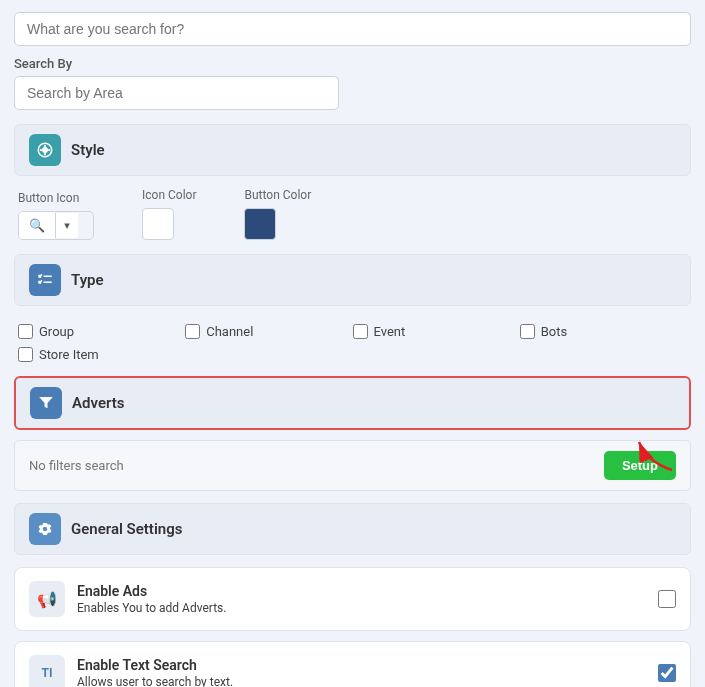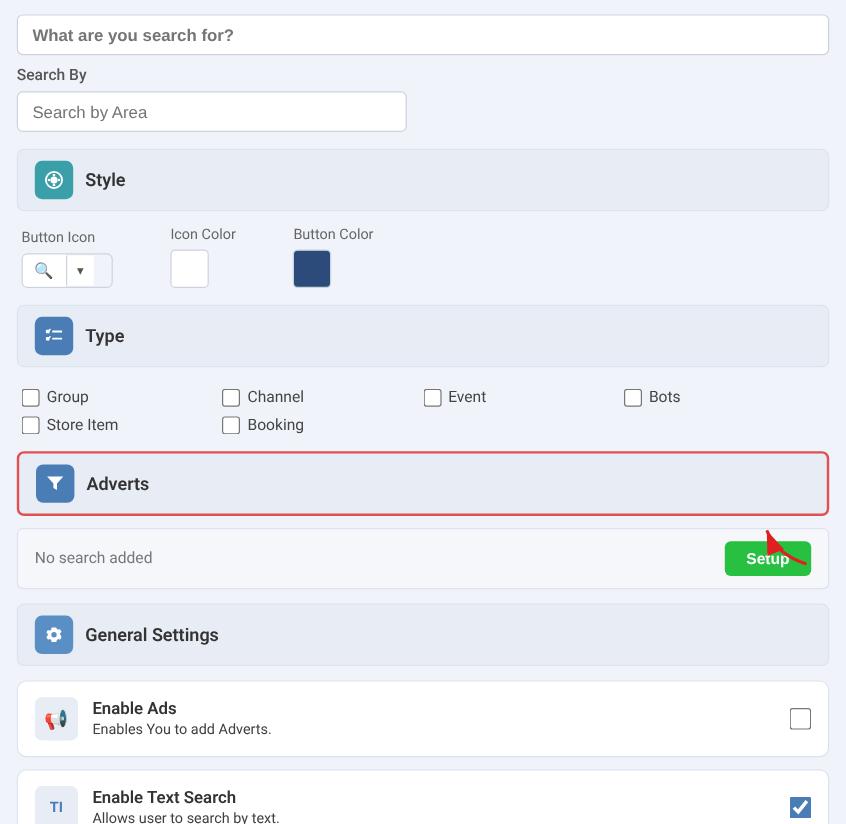"What are you search for?" .top-input { font-weight: bold -> none }
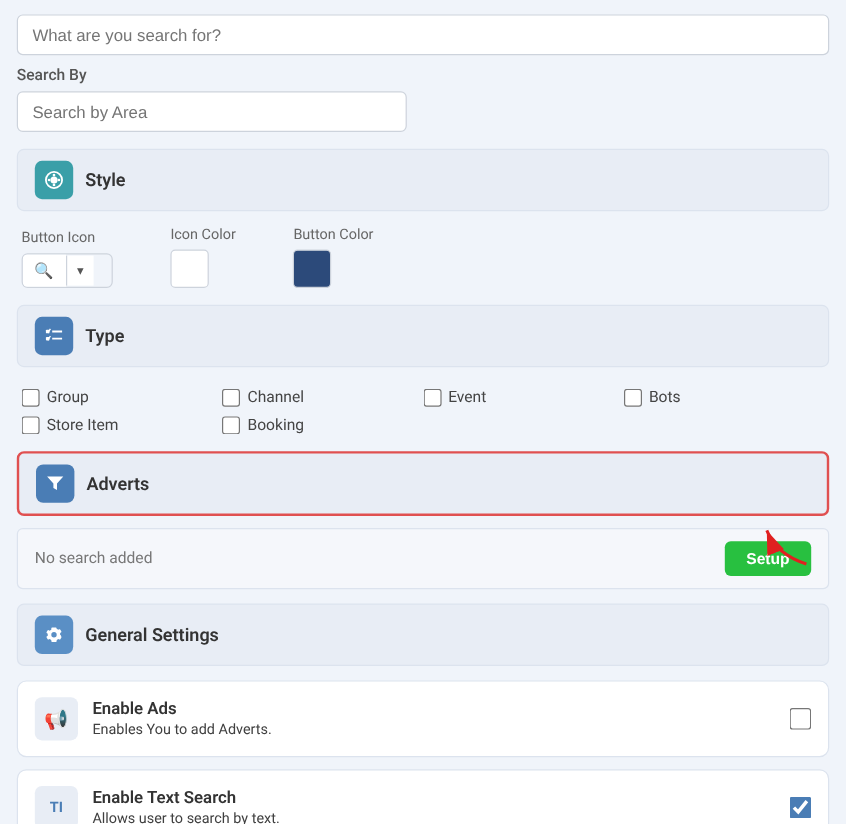"Booking" div.checkbox-item { html: <div> <input> <label>Booking</label> </div> -> none }
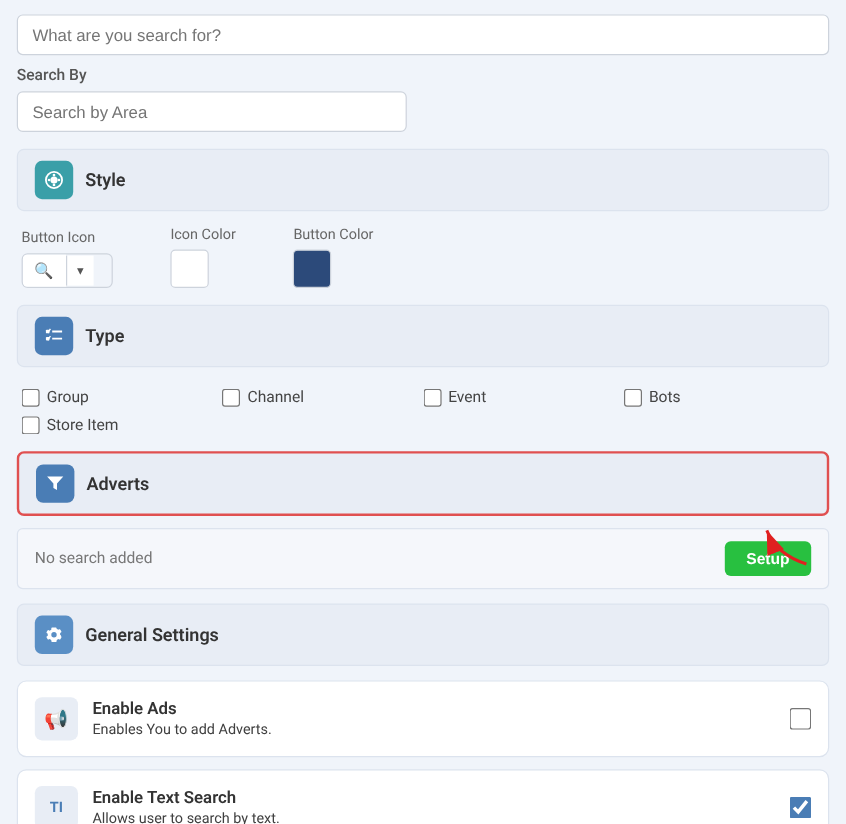"No search added" span.no-filters-text { text: search added -> filters search }
